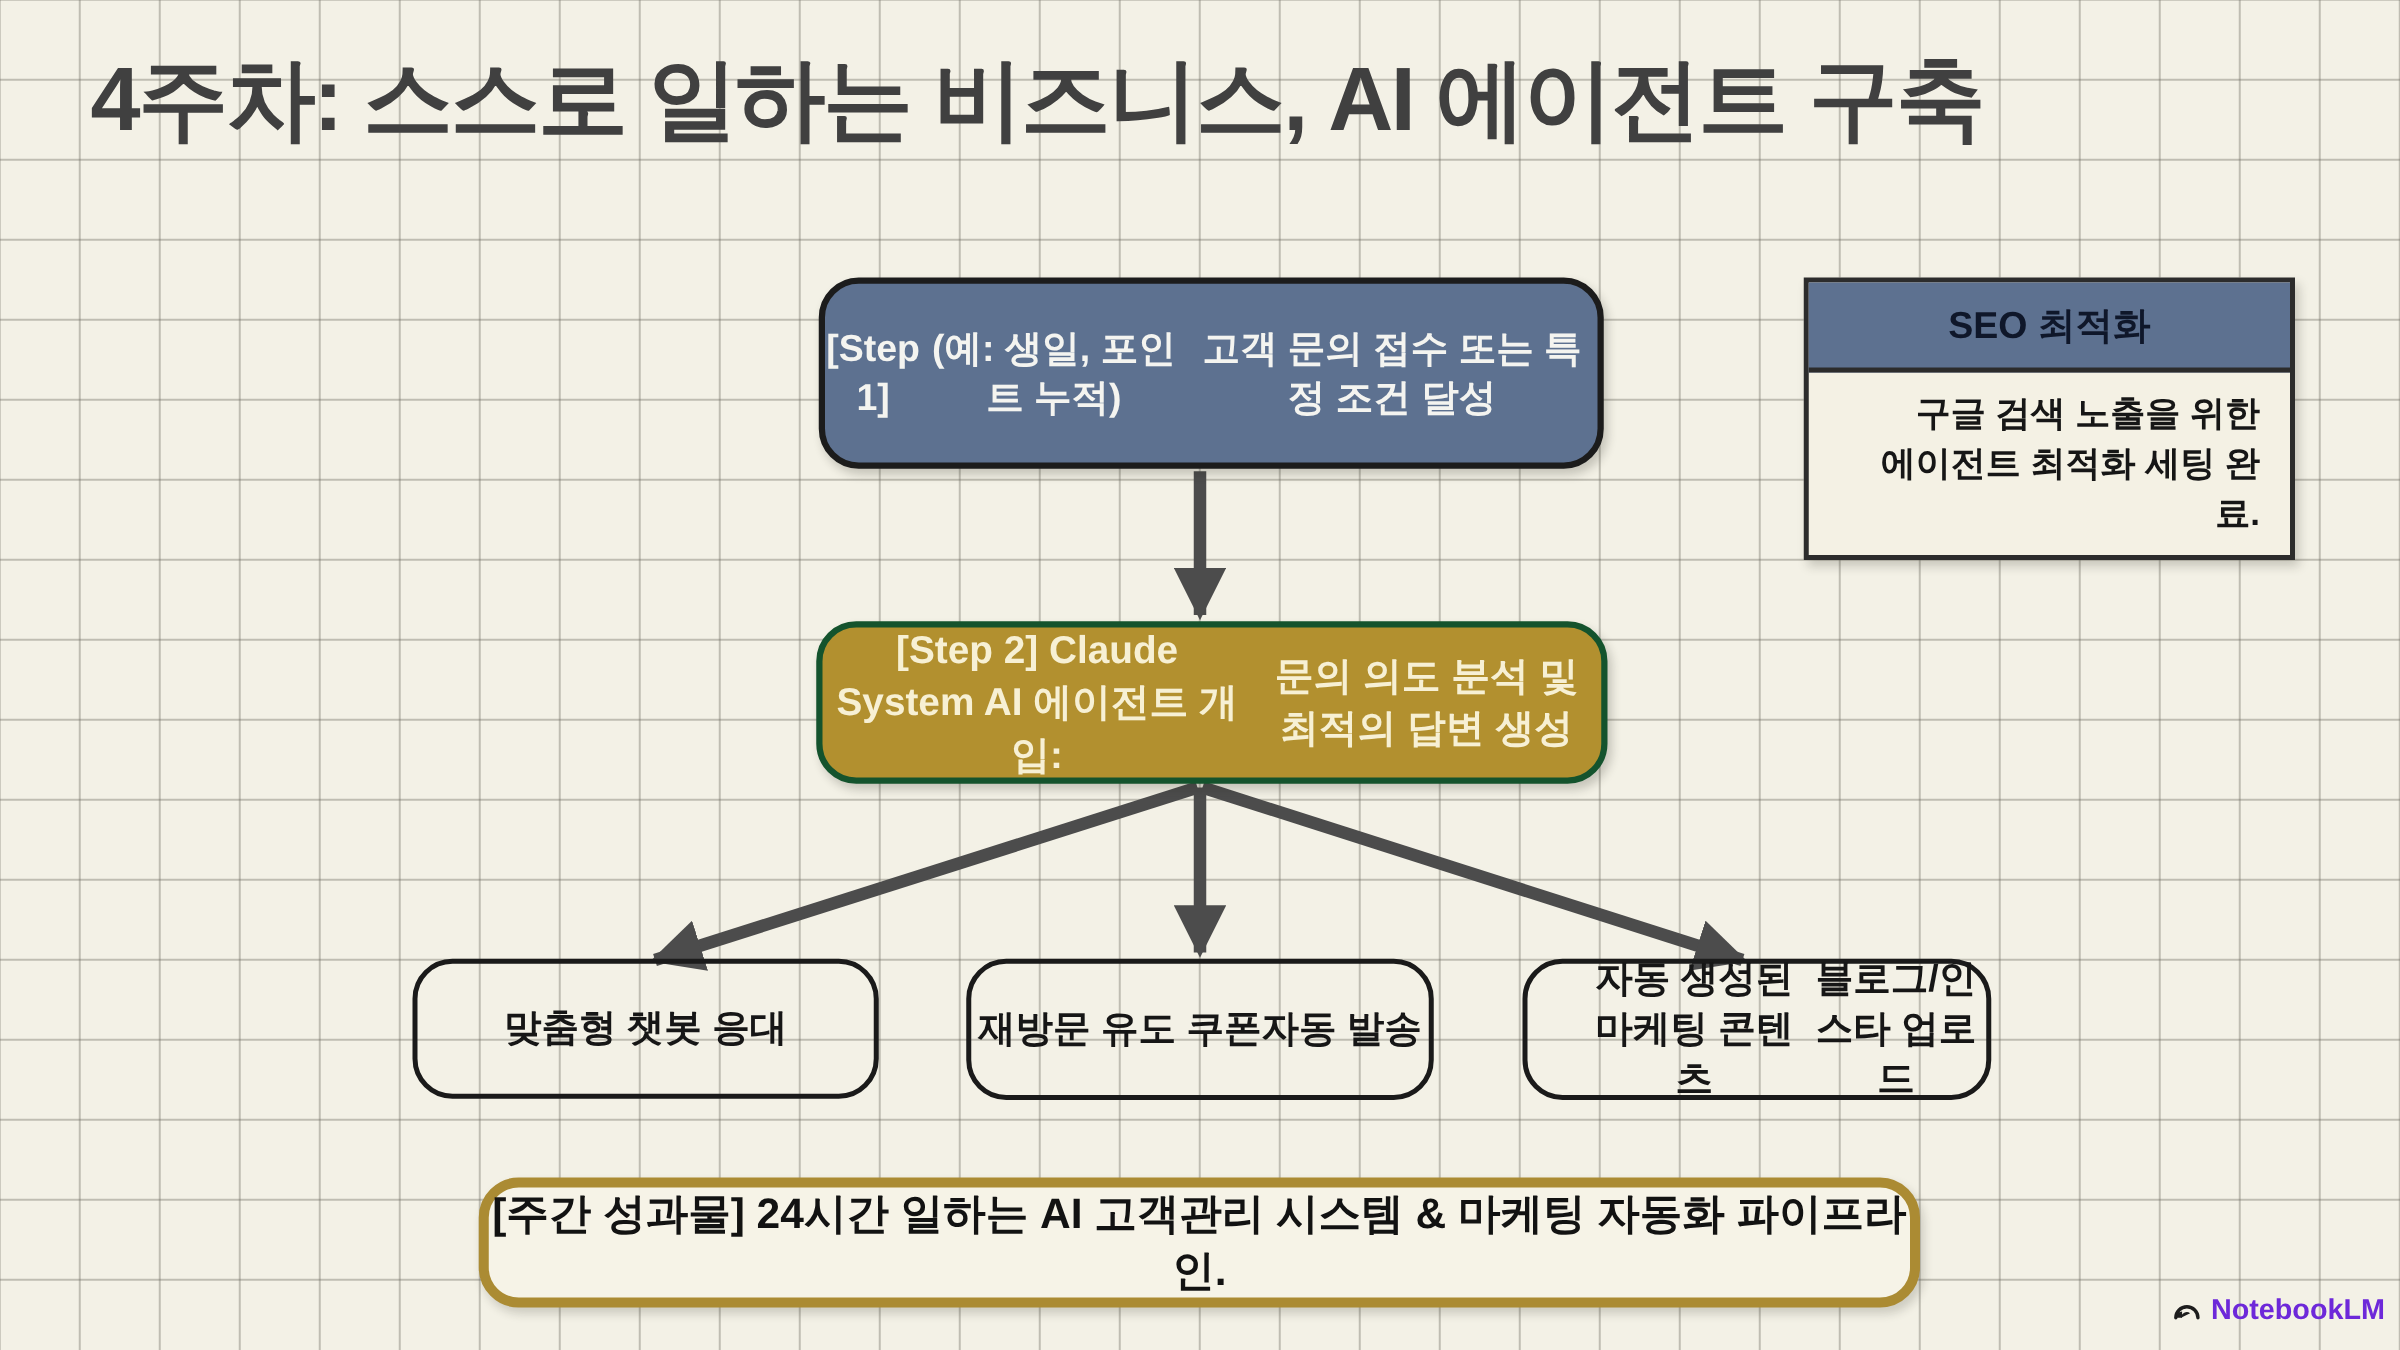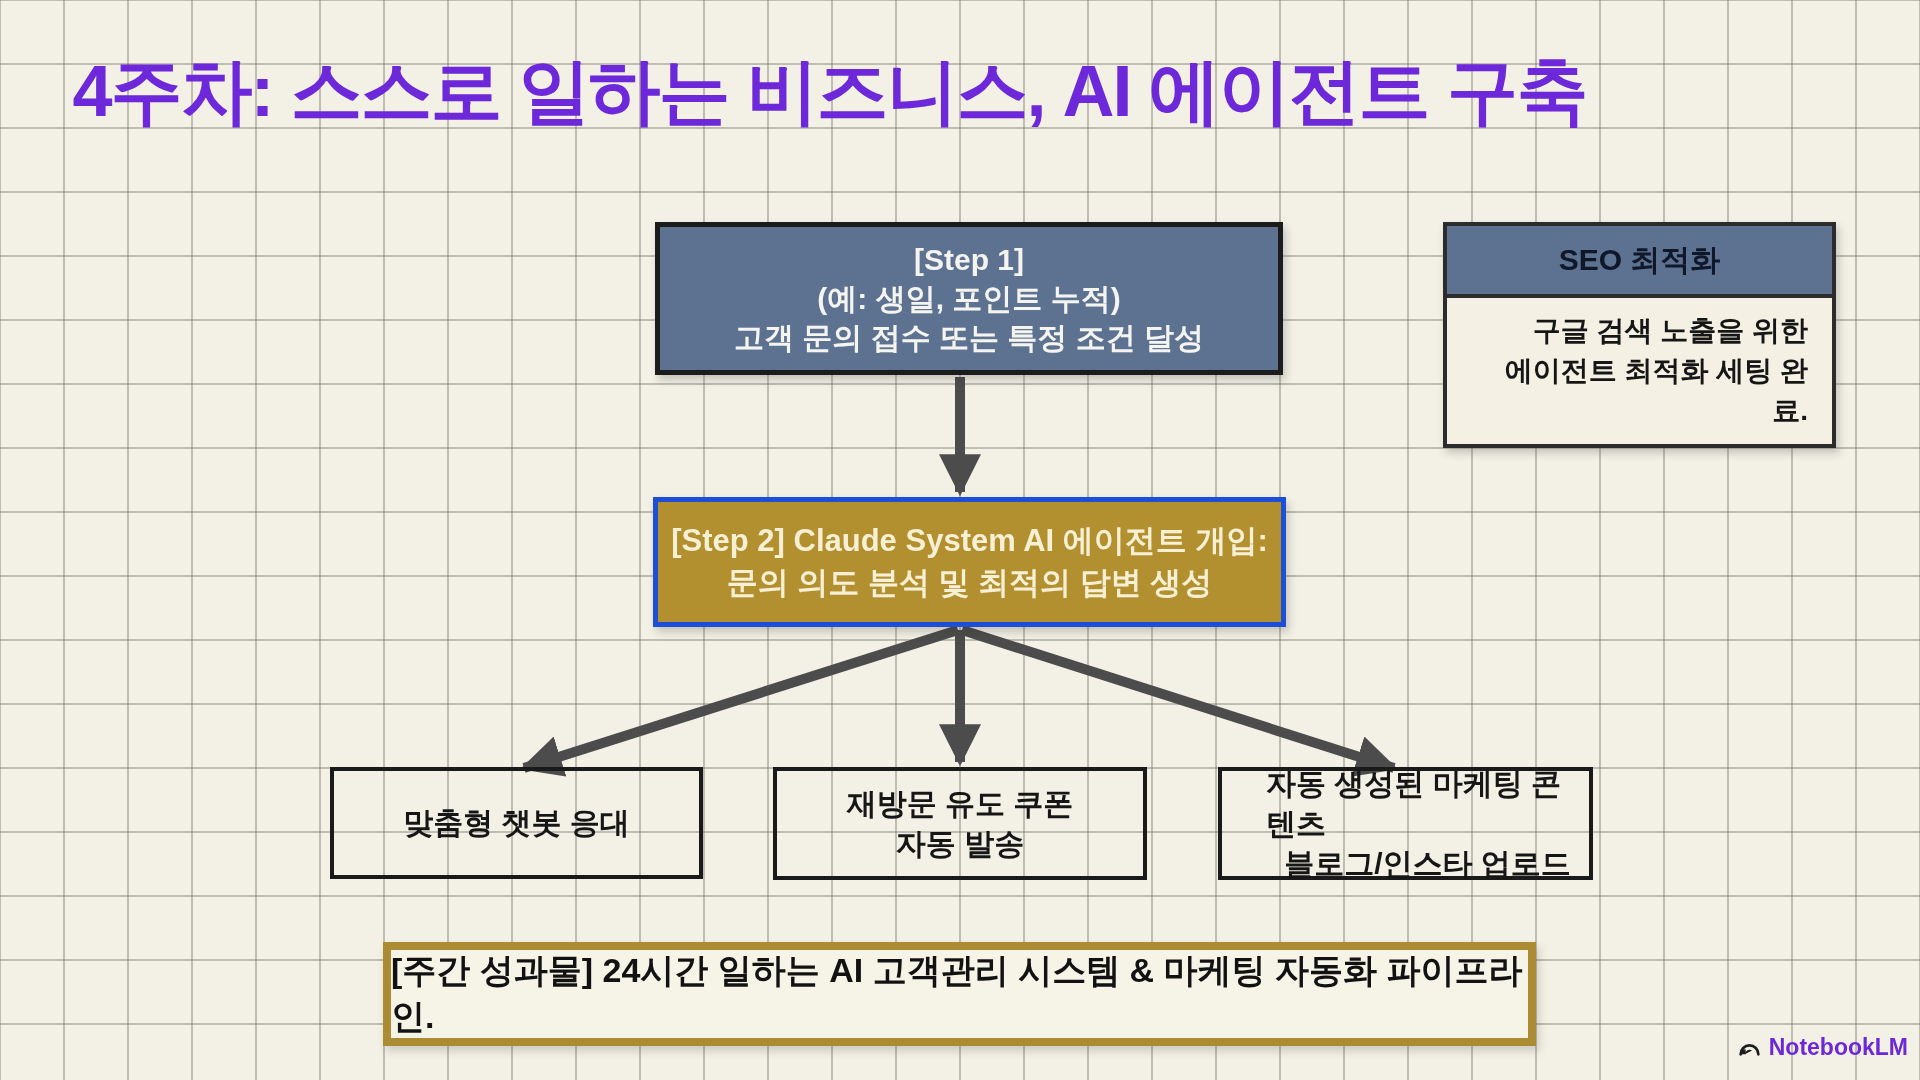"4주차: 스스로 일하는 비즈니스, AI" .title { color: #6d28d9 -> #404040; top: 44px -> 32px }
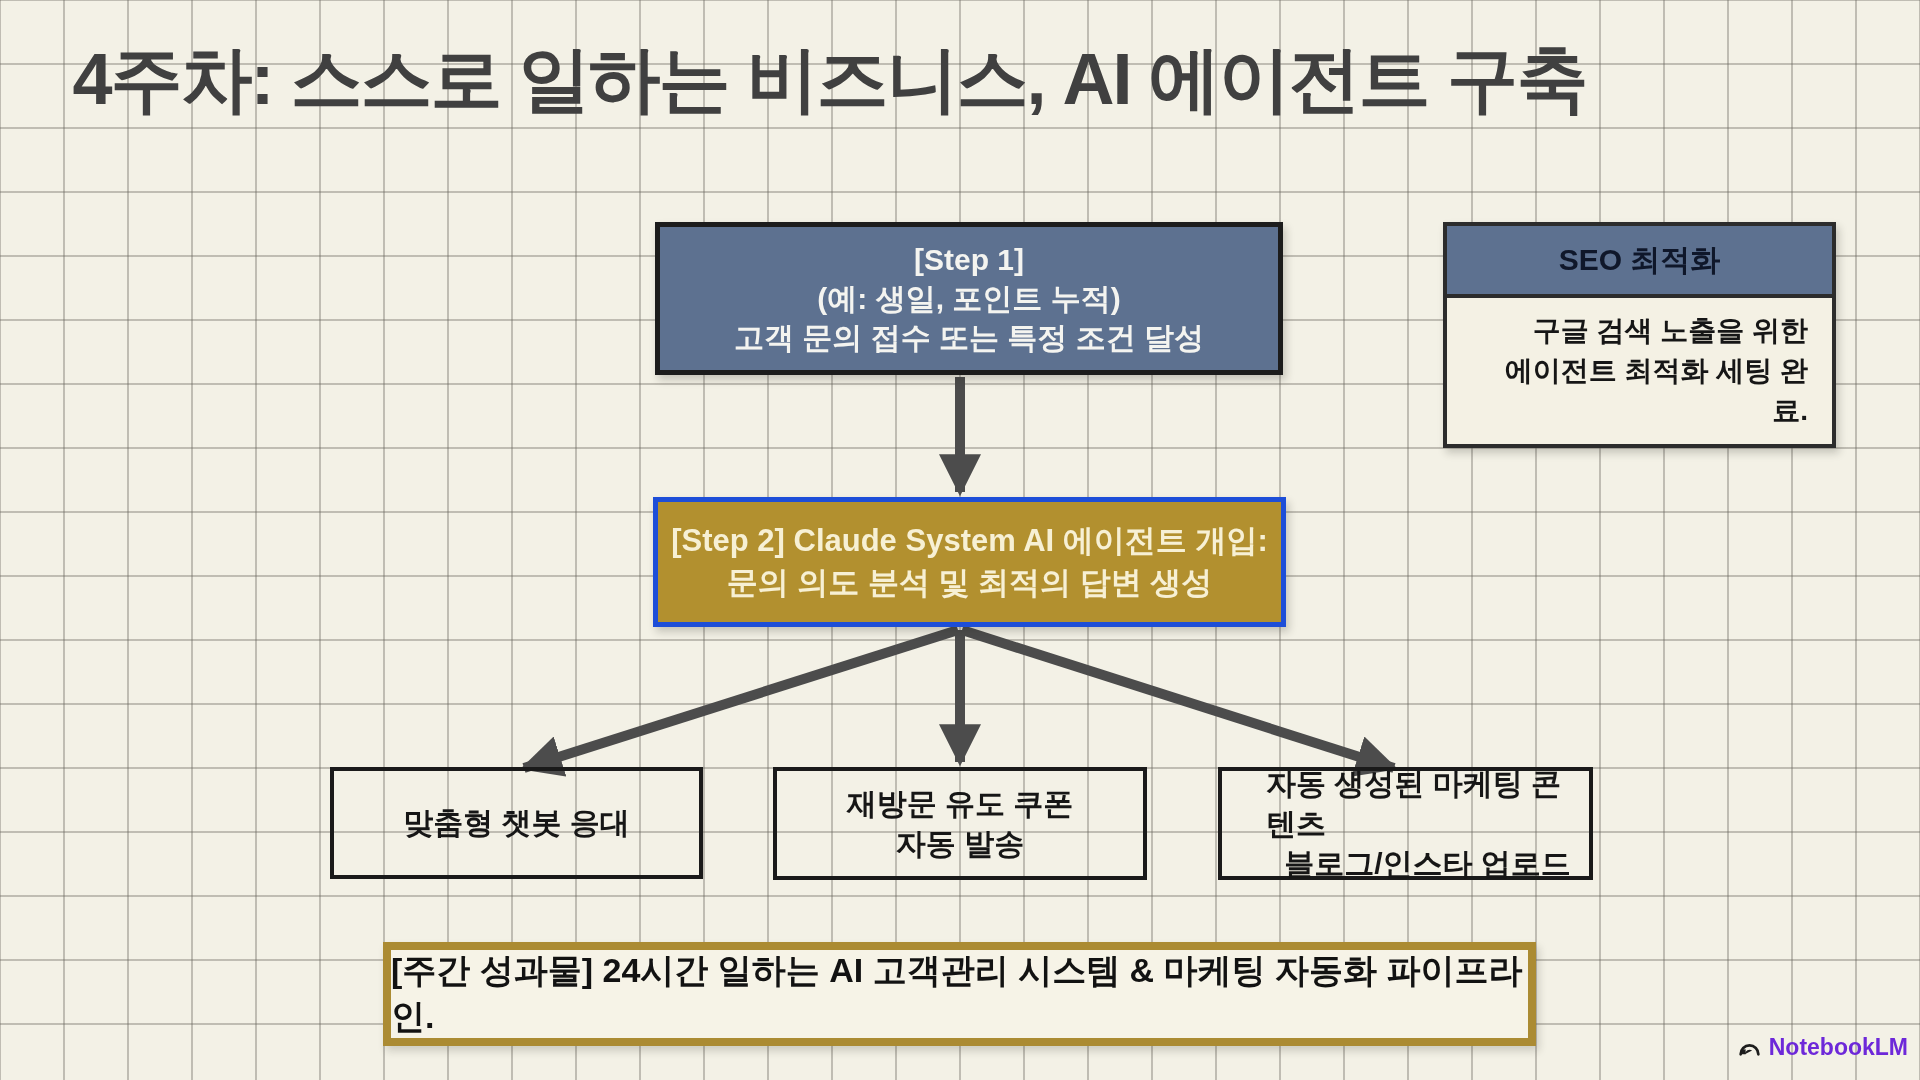"[Step 1]" .node { border-radius: none -> 32px; flex-direction: column -> row; text-align: left -> center }
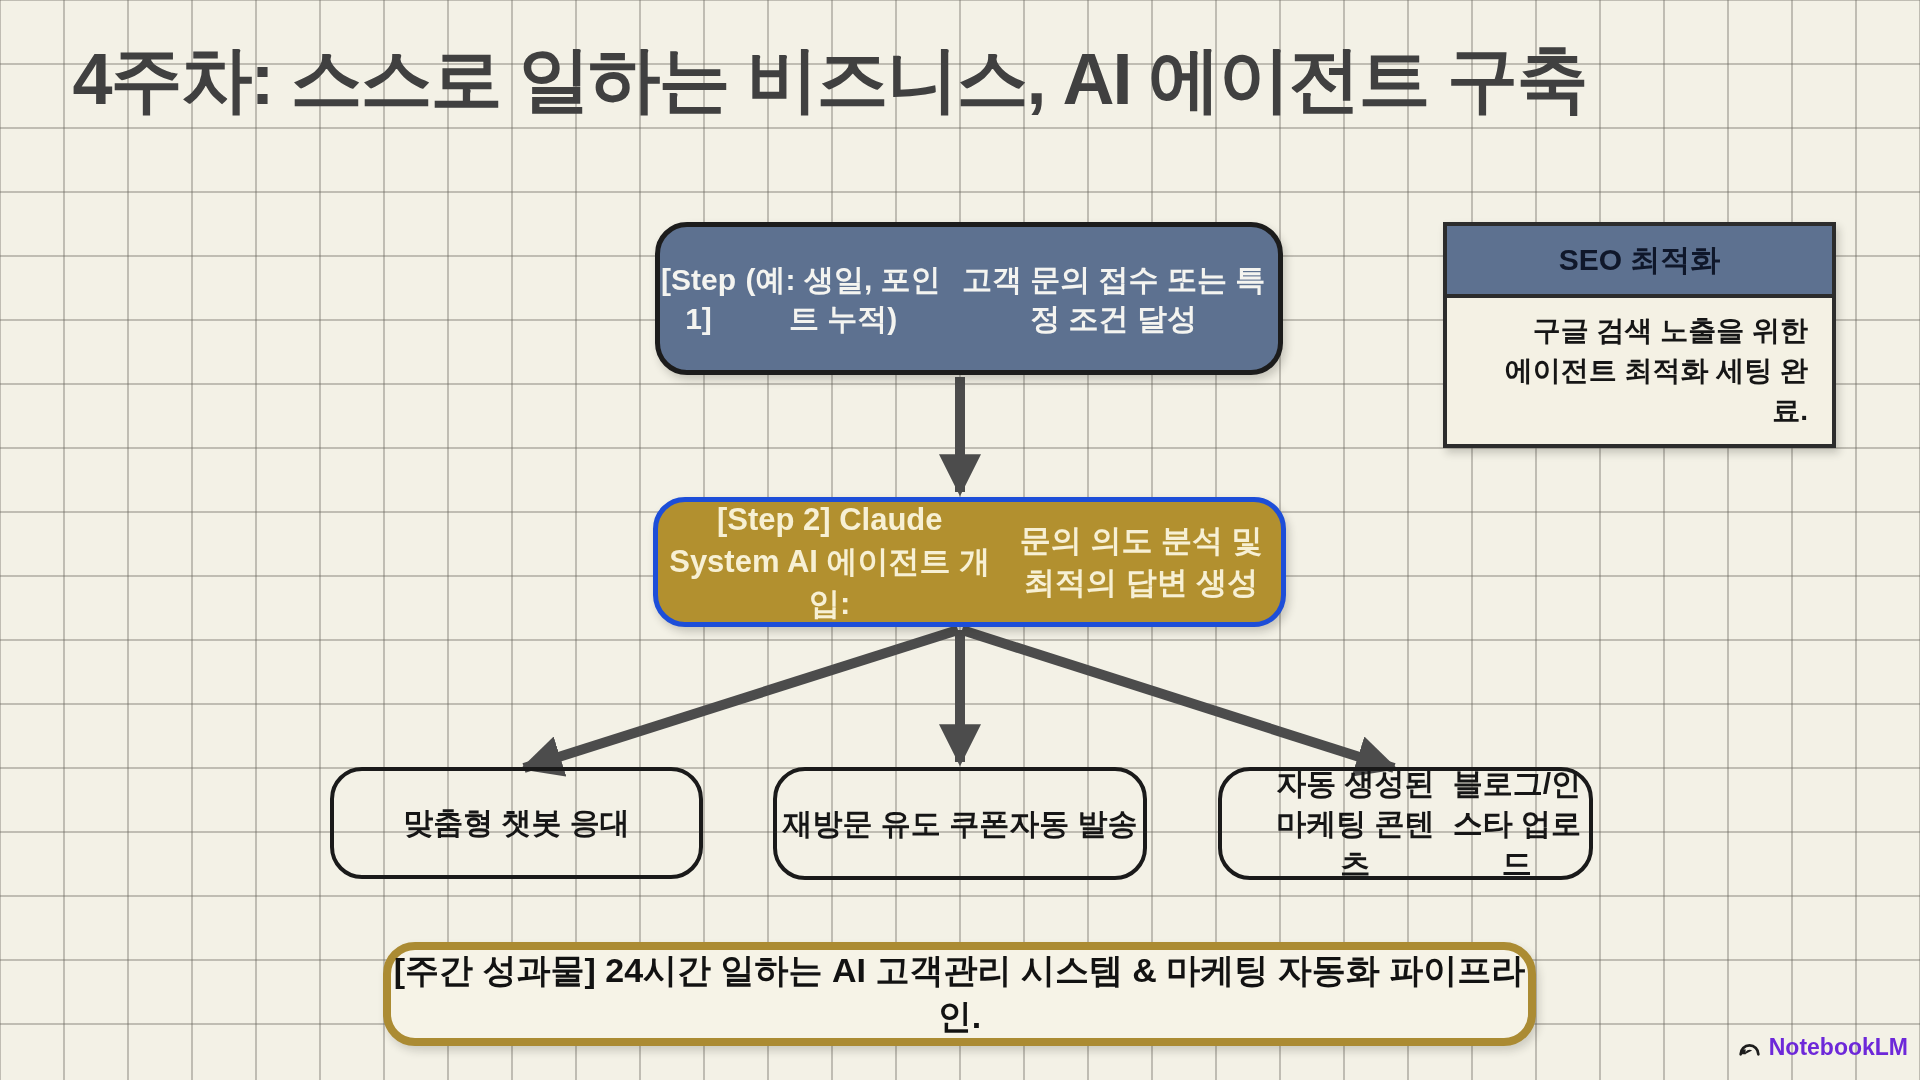"[Step 2] Claude System AI" .step2 { border: 5px solid #1d4ed8 -> 5px solid #14532d }
